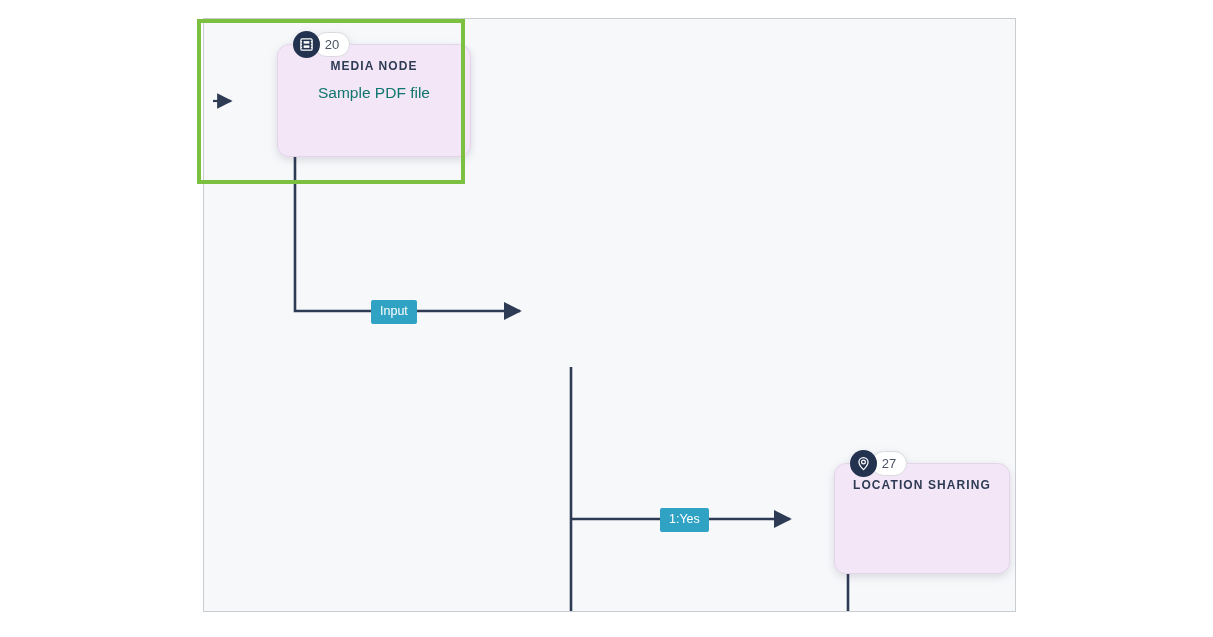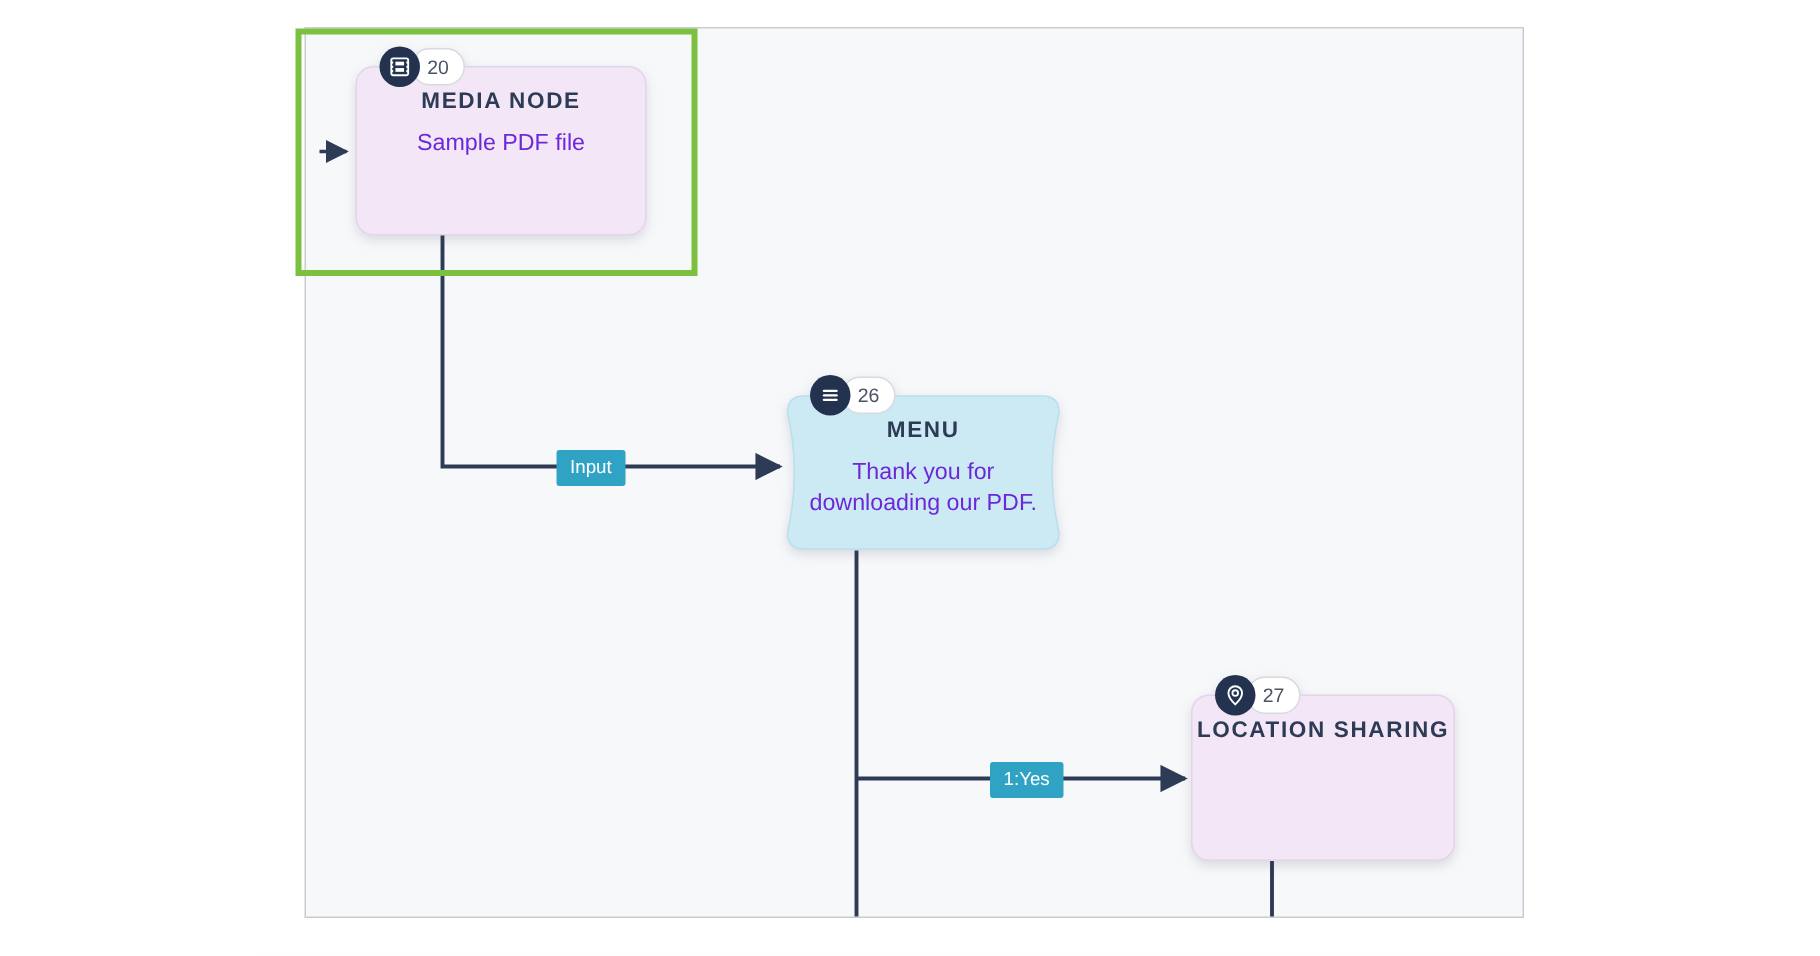"20" .node { margin-left: none -> 40px }
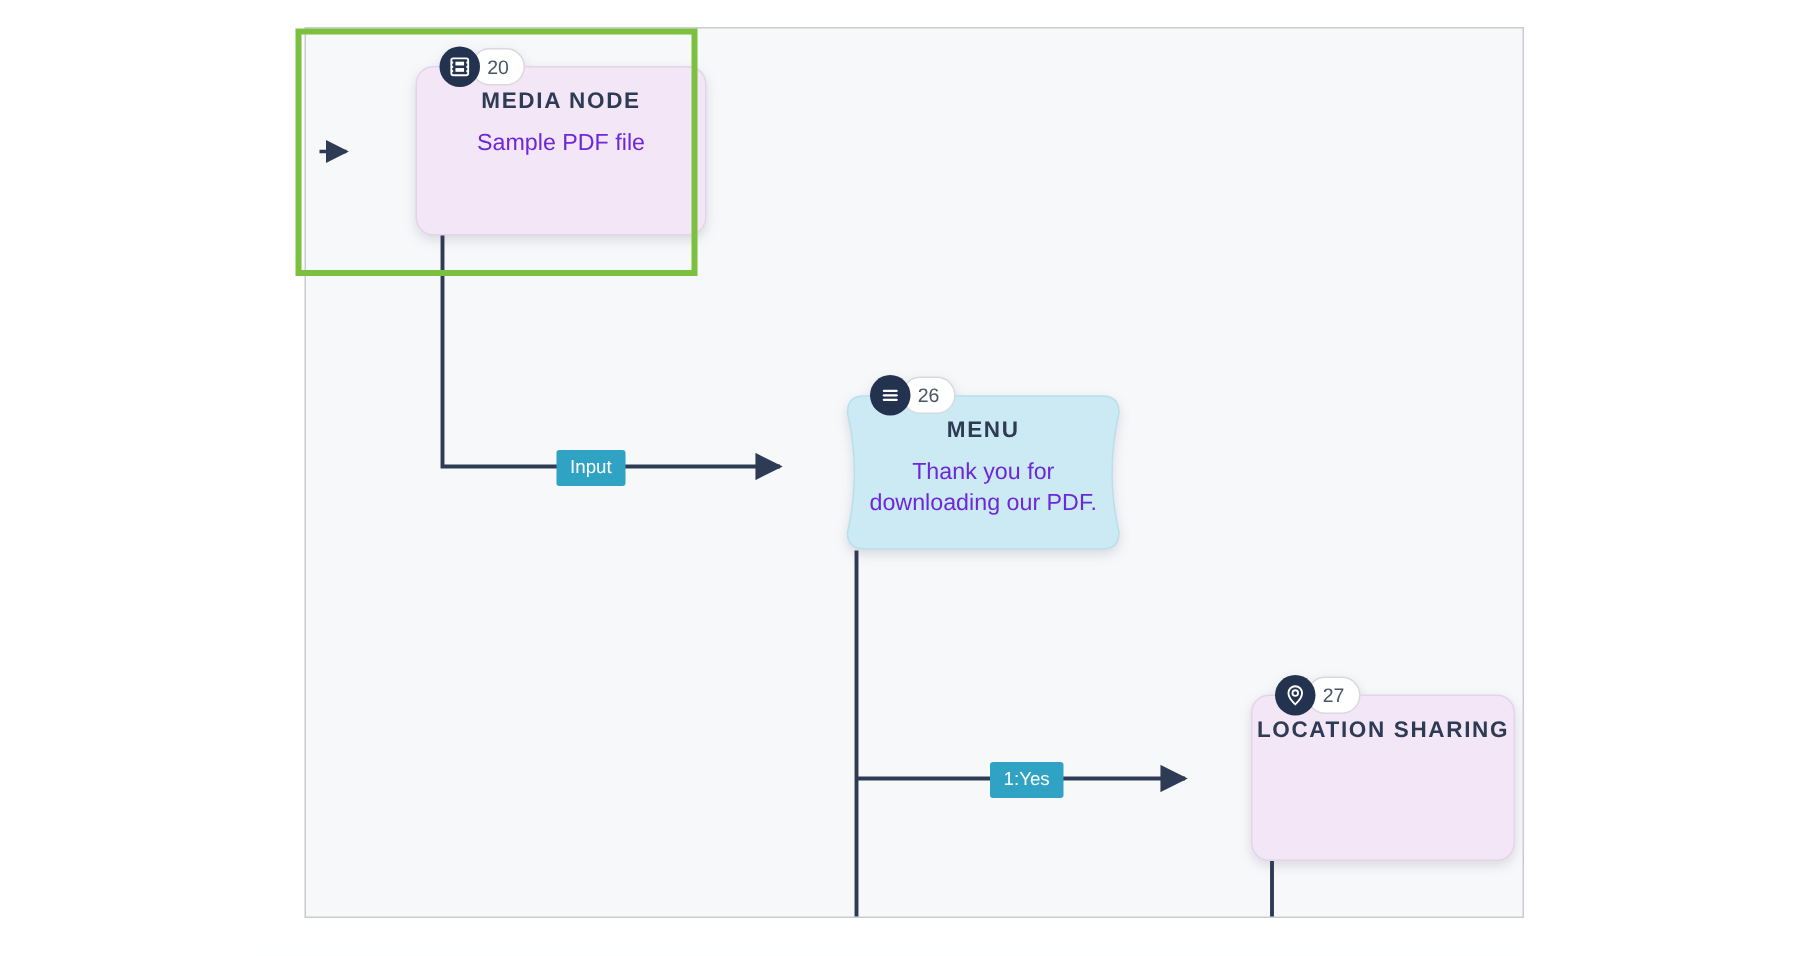"MEDIA NODE" .node-kind { font-size: 15px -> 12px }
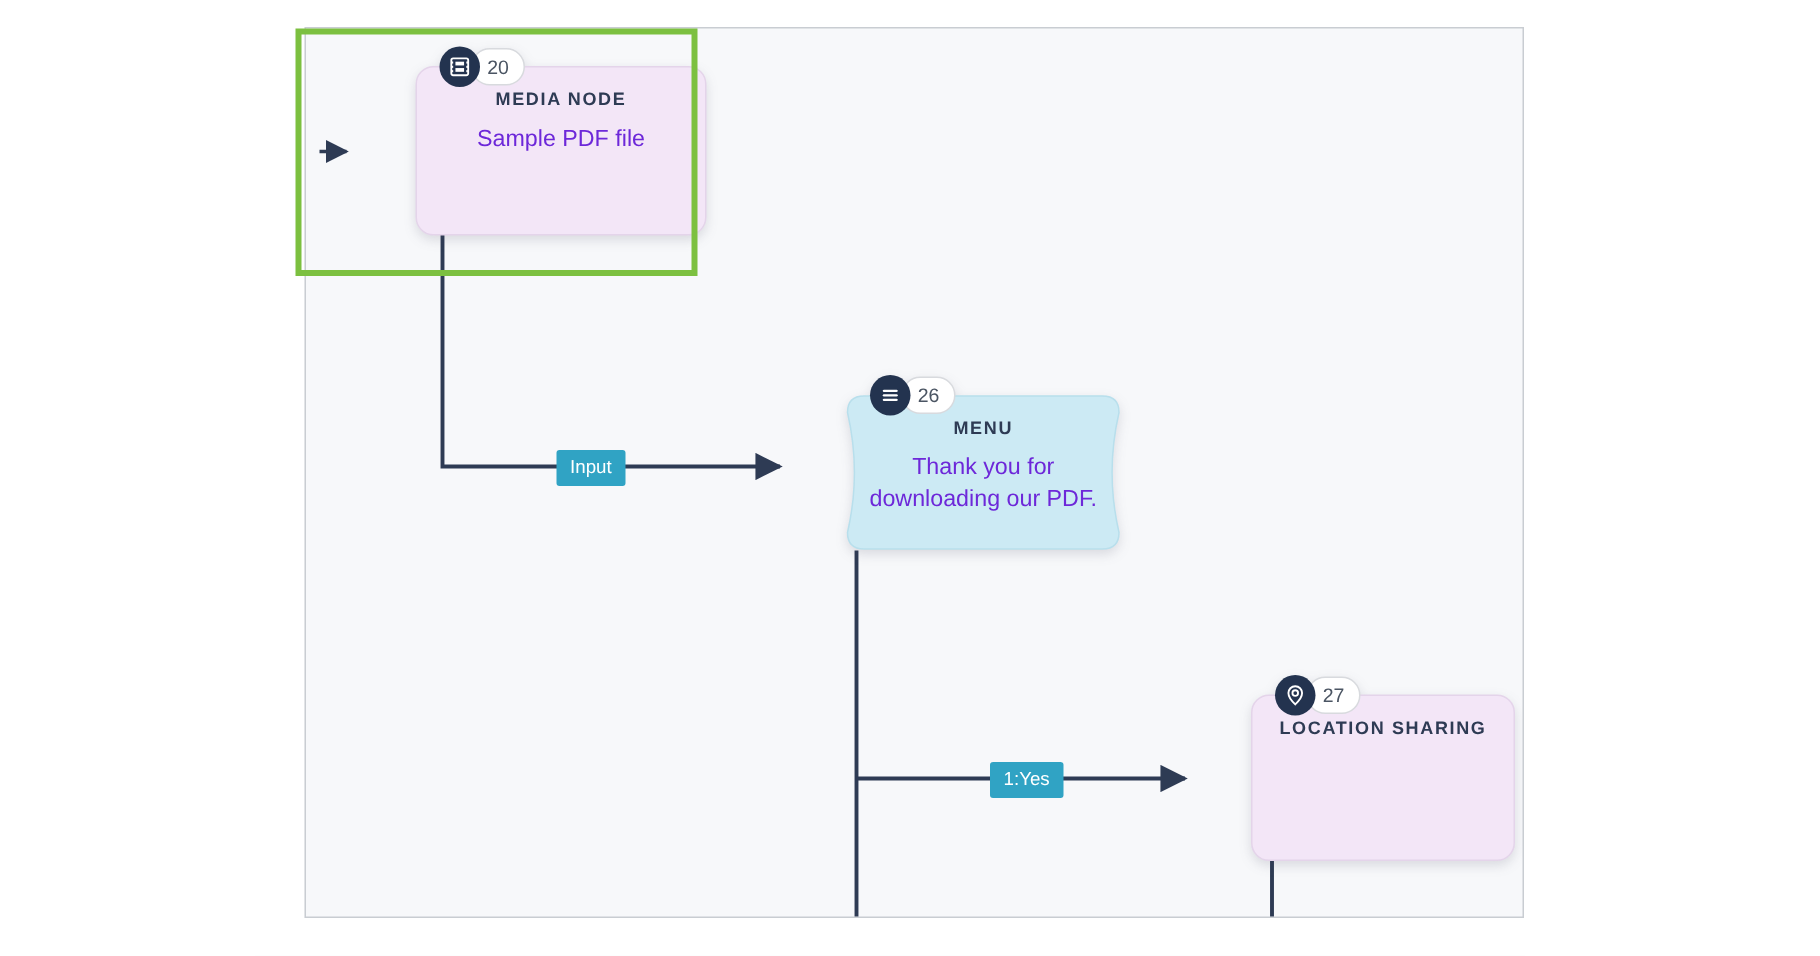"Sample PDF file" .node-text { color: #6d28d9 -> #0f766e }
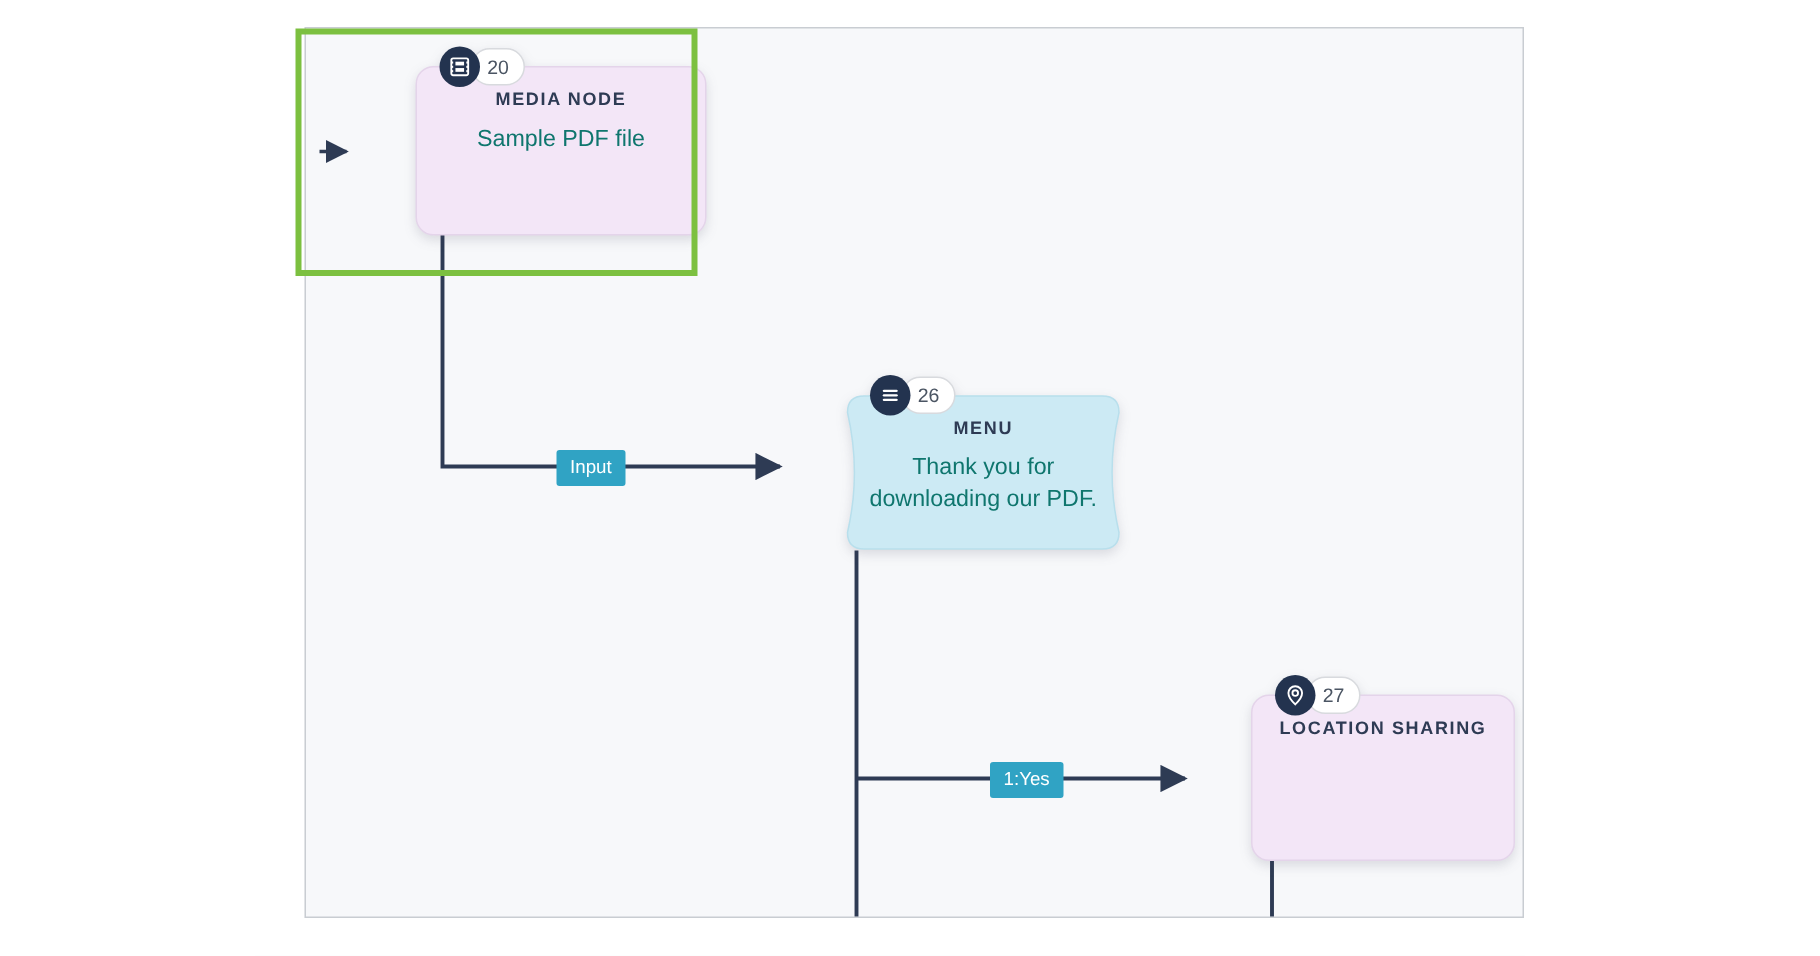"26" div.node { html: <div> <svg> <path></path> </svg> <div> <div> <svg> <rect></rect> <rect></rect> <rect></rect> </svg> </div> <div>26</div> </div> <div> <div>MENU</div> <div>Thank you for downloading our PDF.</div> </div> </div> -> none }
